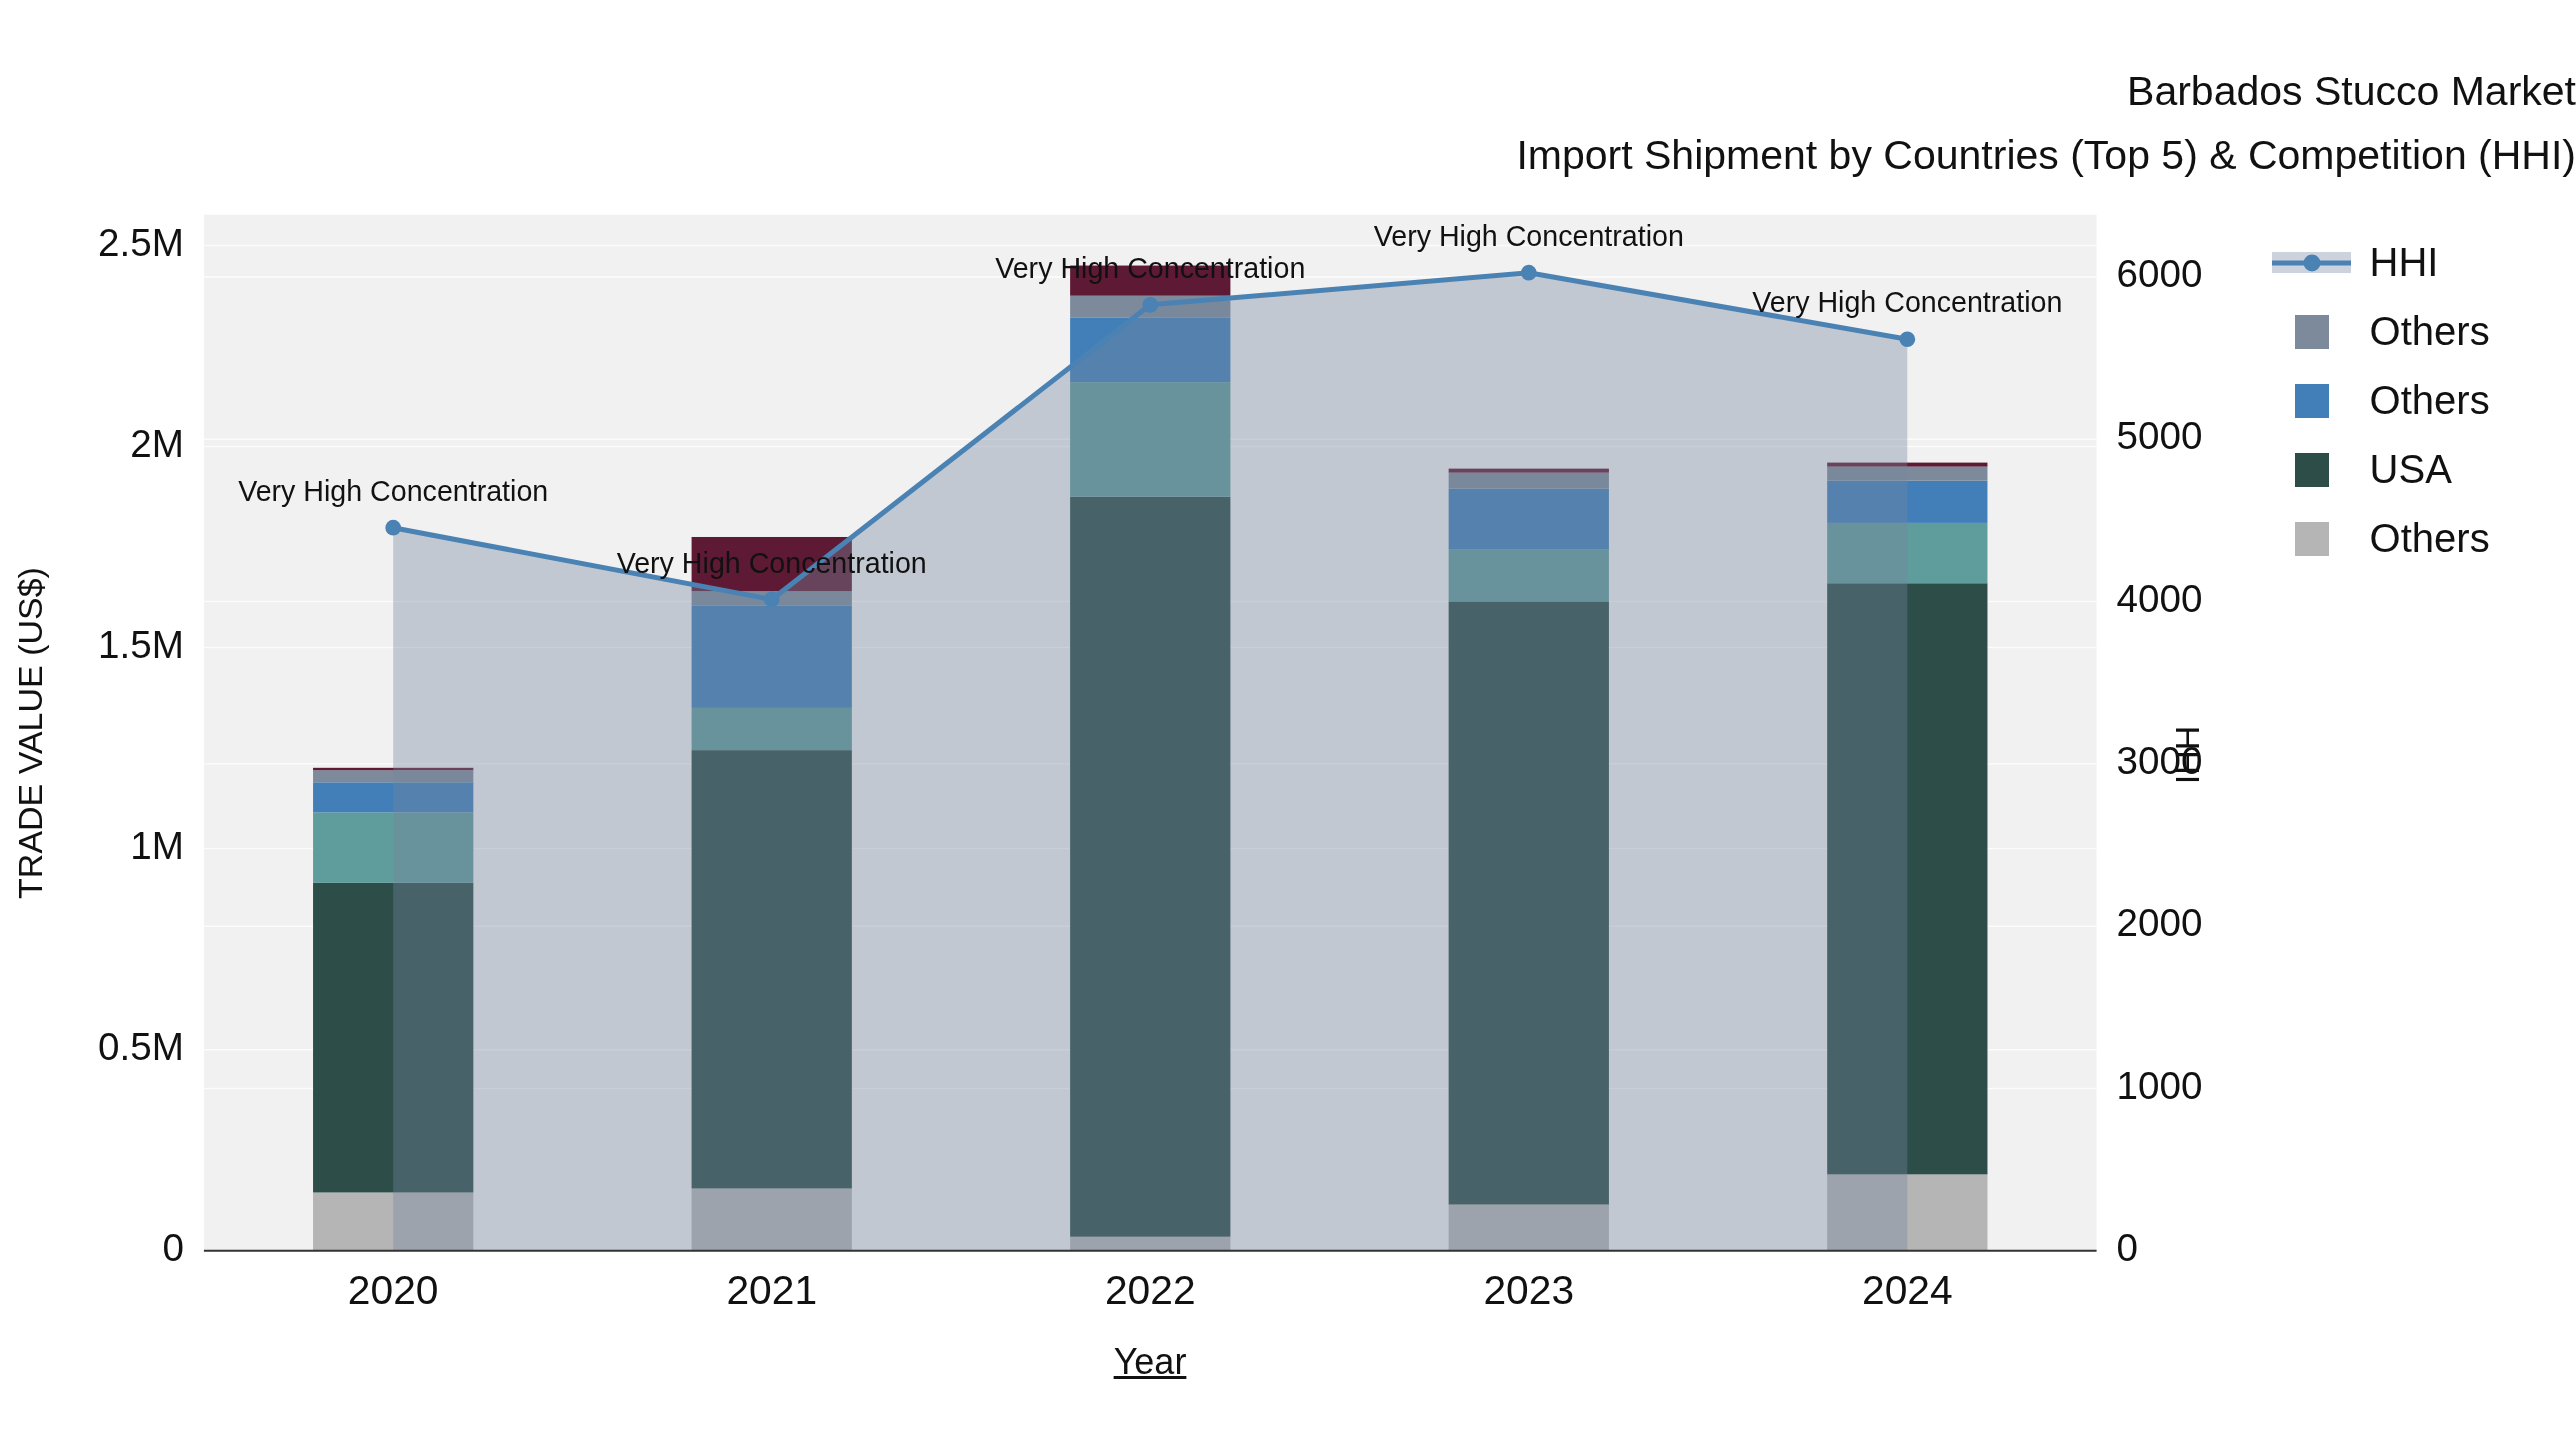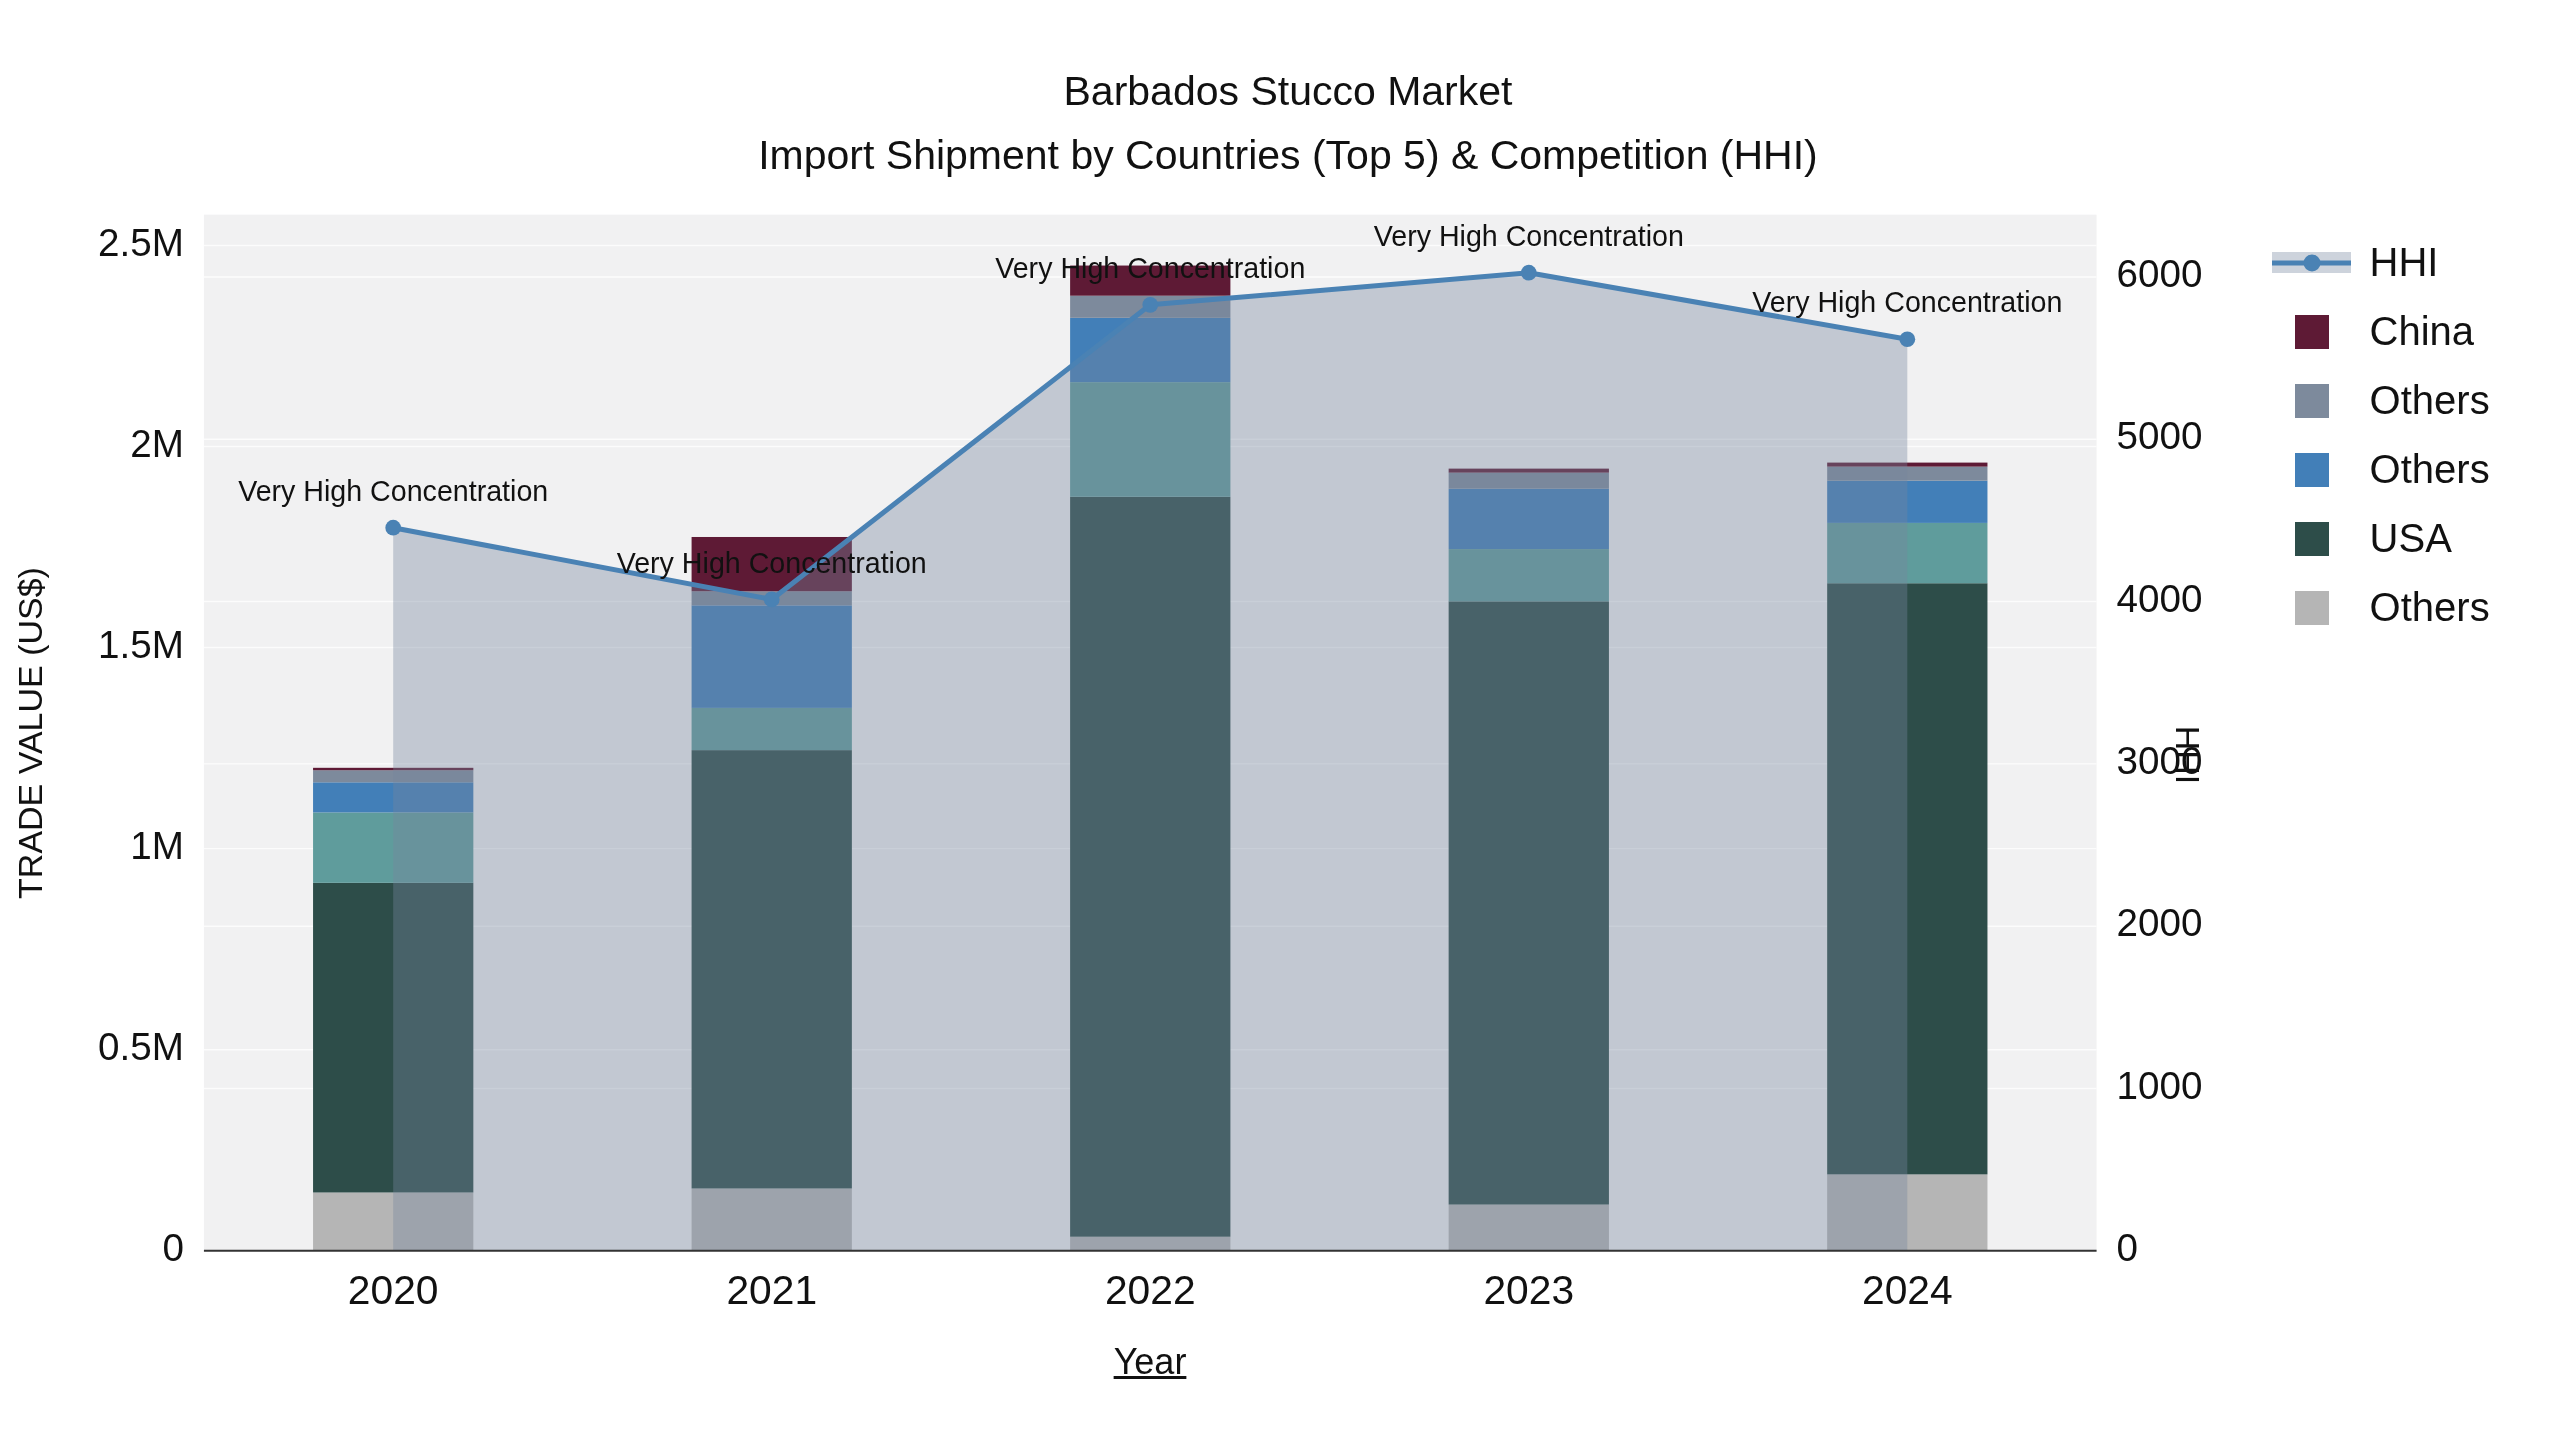"Barbados Stucco Market" .title-block { text-align: center -> right }
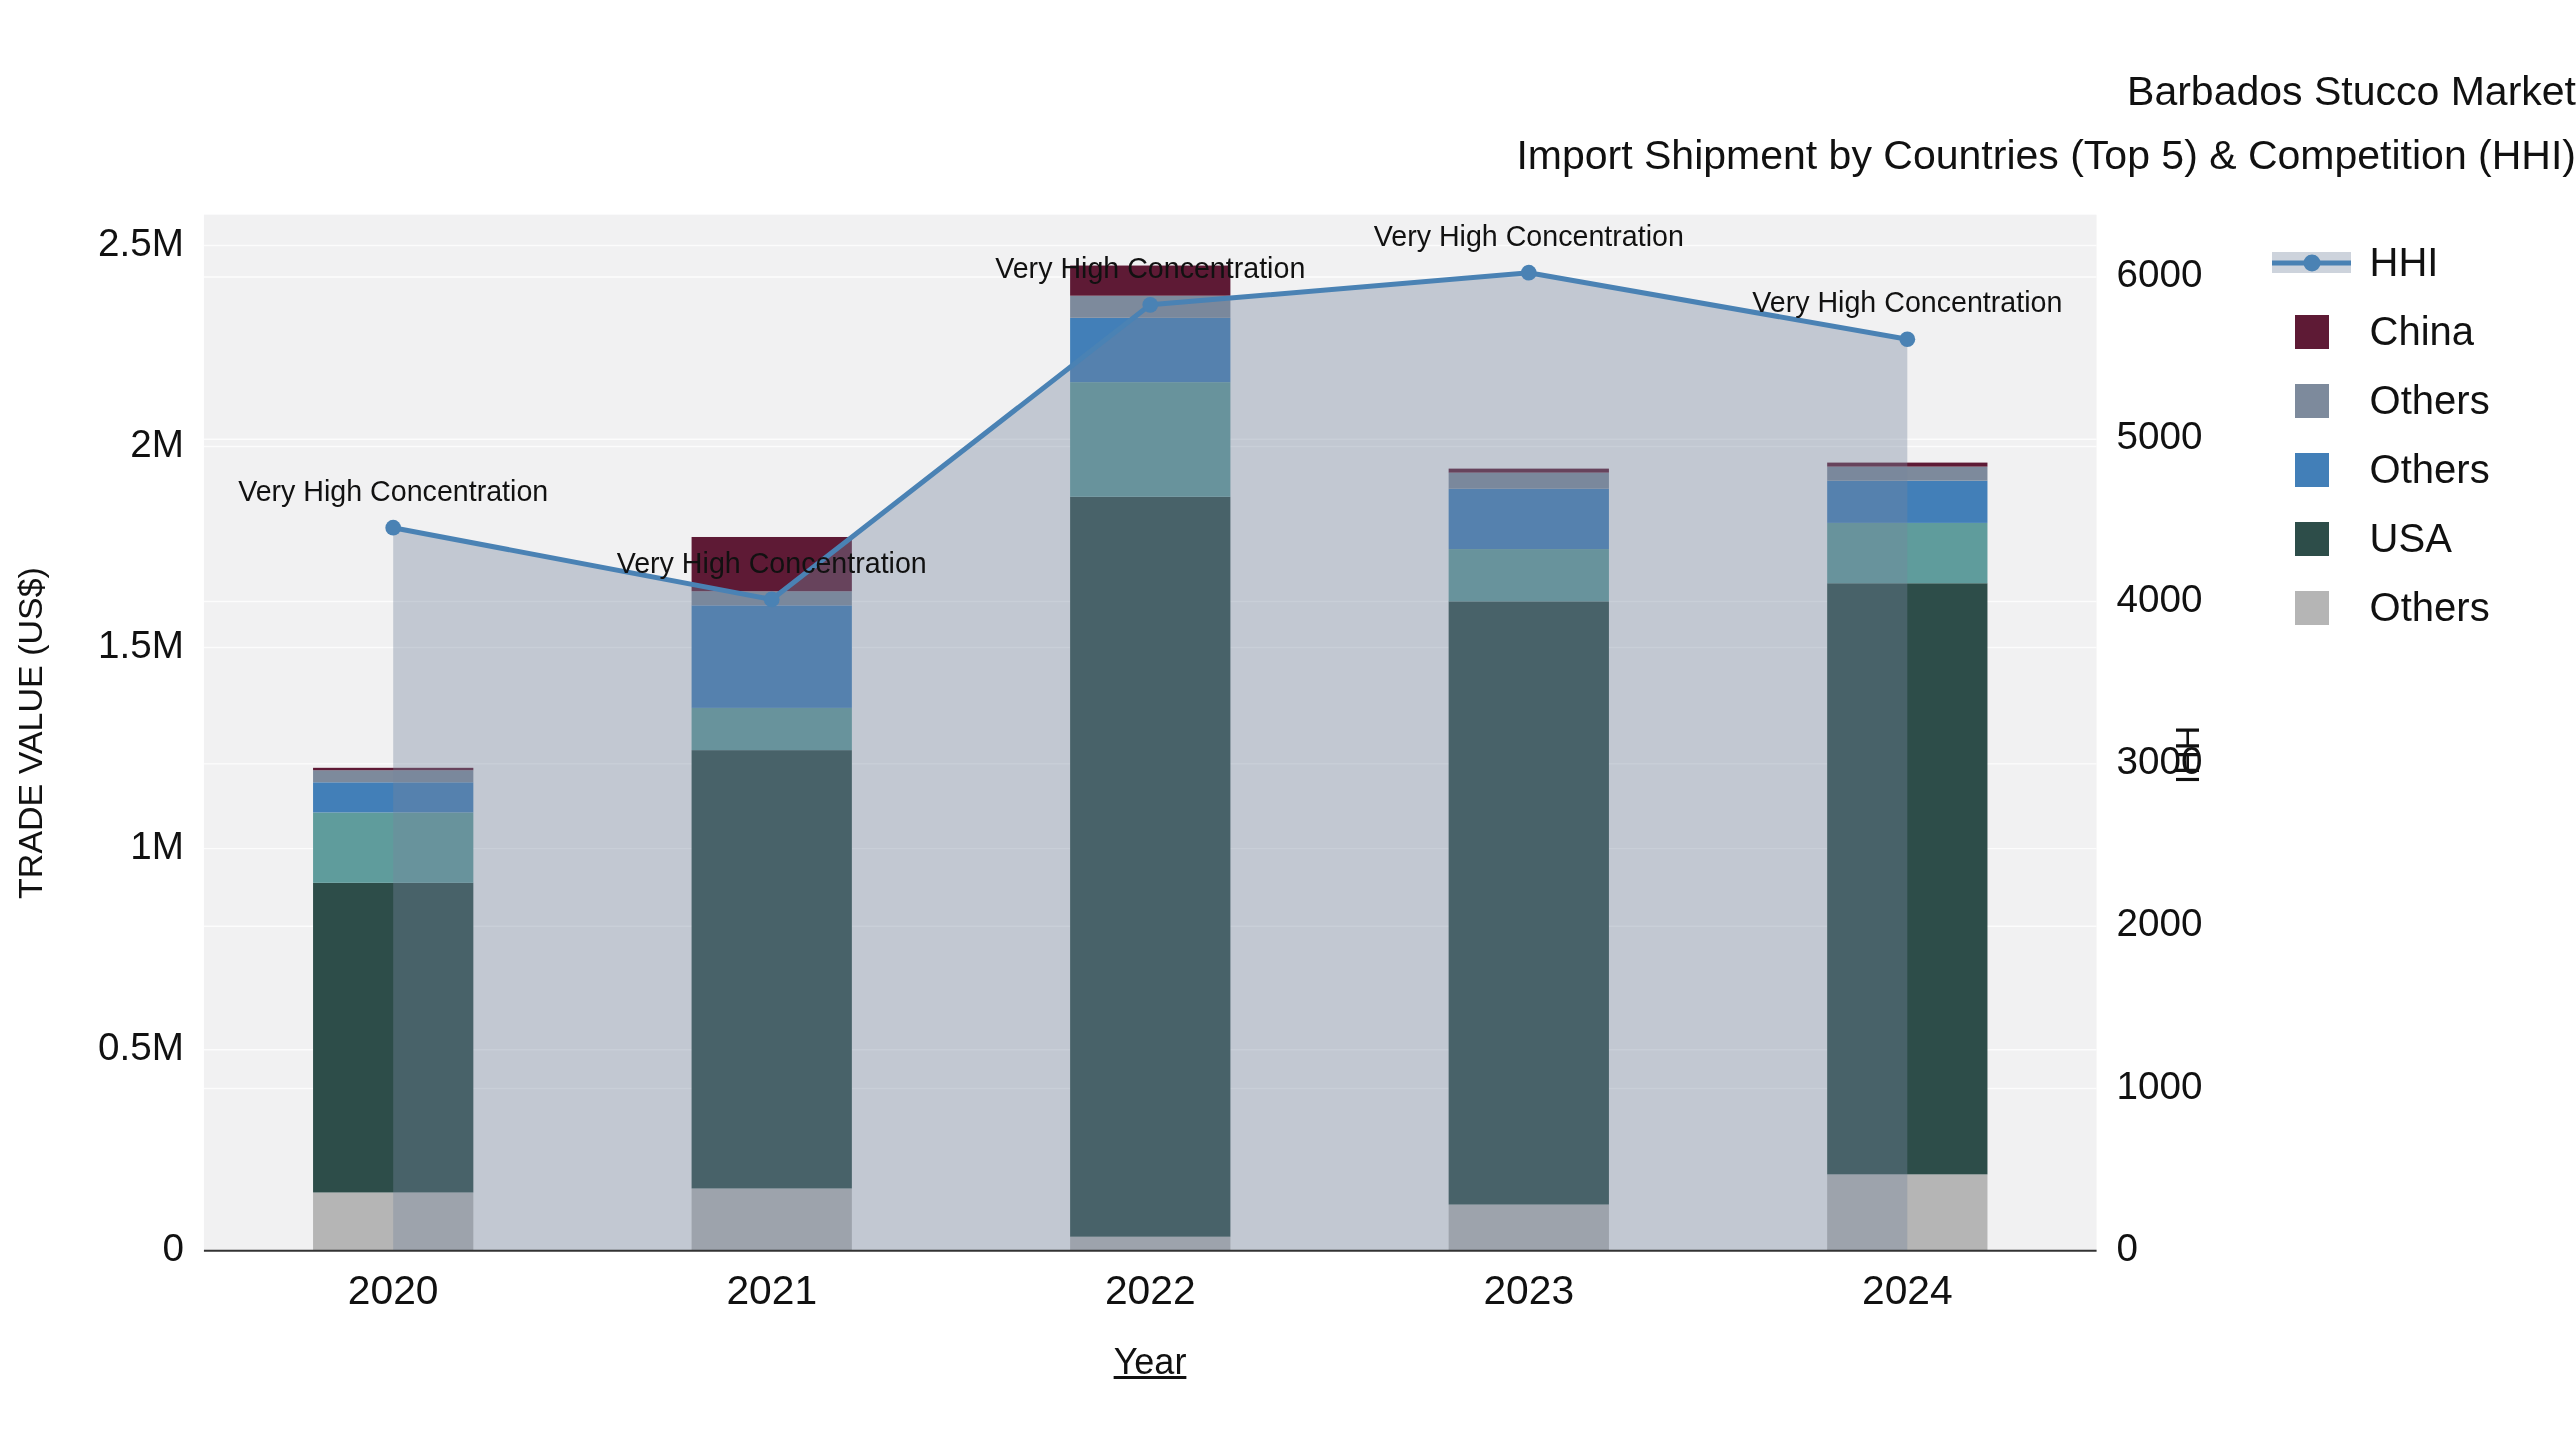"China" div.legend-item { html: <div> <span> <span></span> </span> <span>China</span> </div> -> none }
